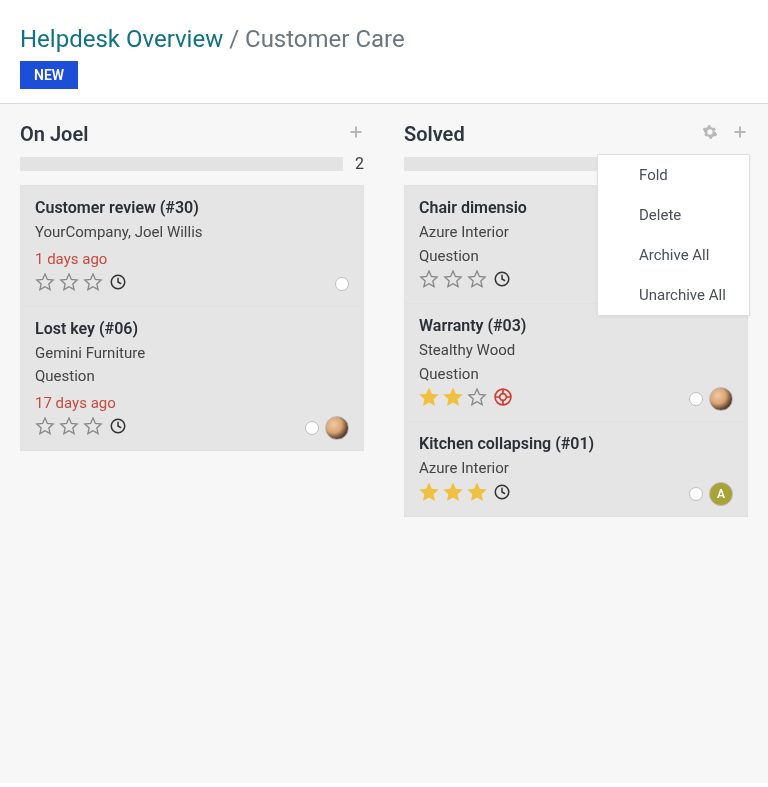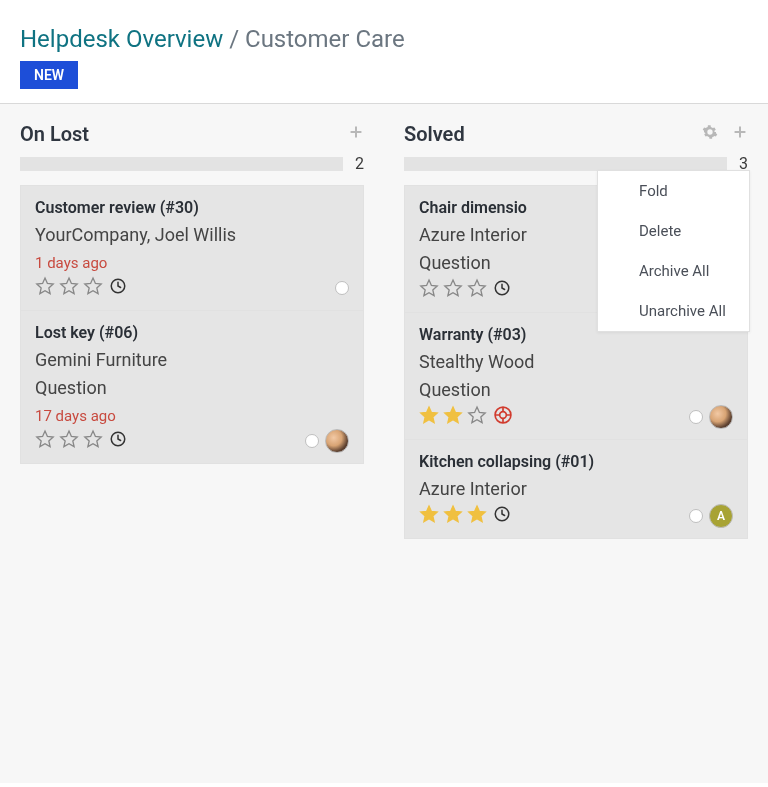"On Lost" div.col-title { text: Lost -> Joel }
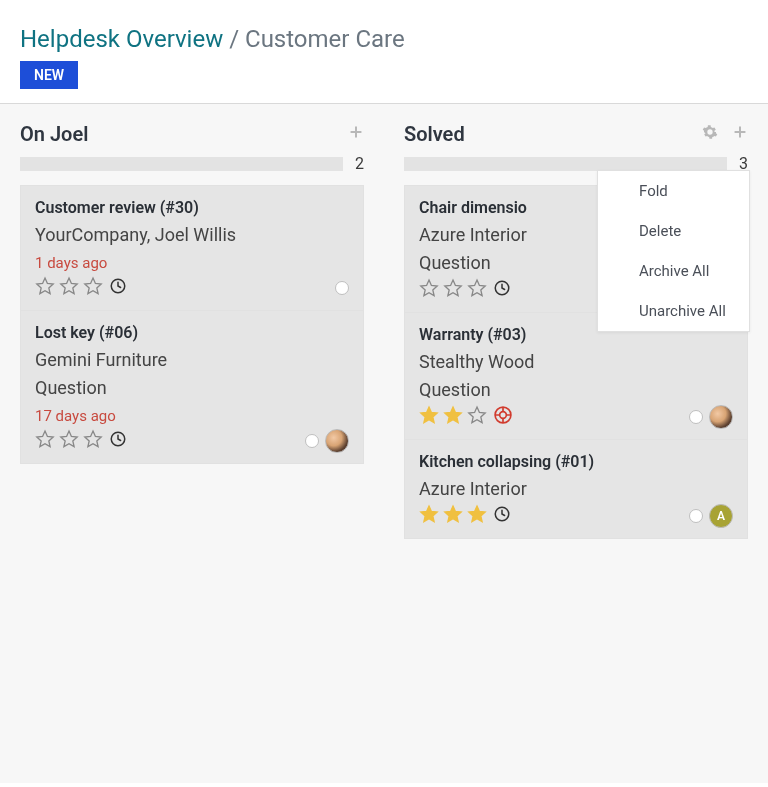"Fold" .dropdown { top: 48px -> 32px }
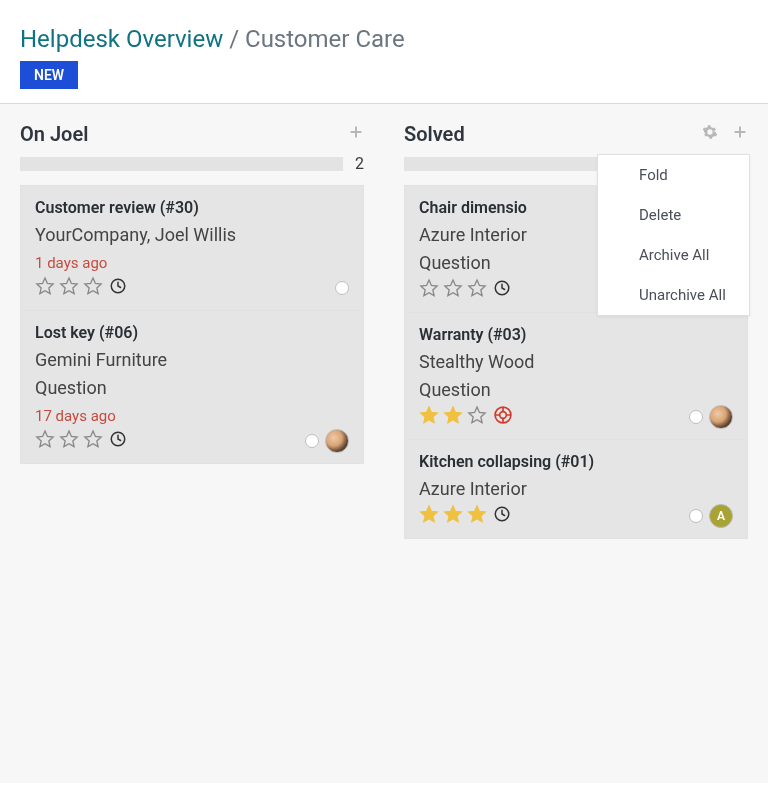"YourCompany, Joel Willis" .card-meta { font-size: 18px -> 15px }
